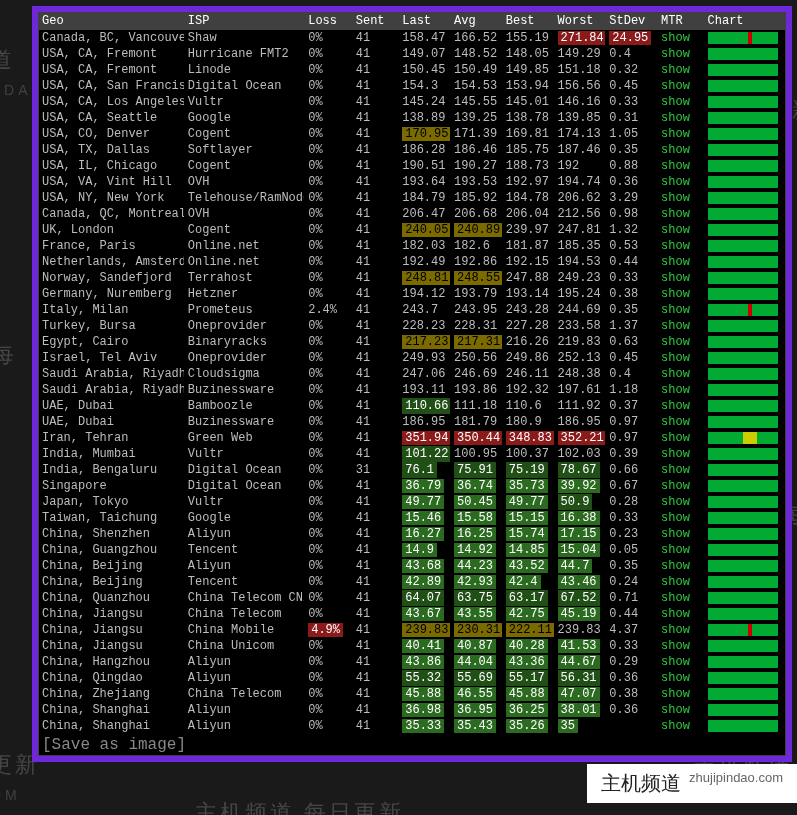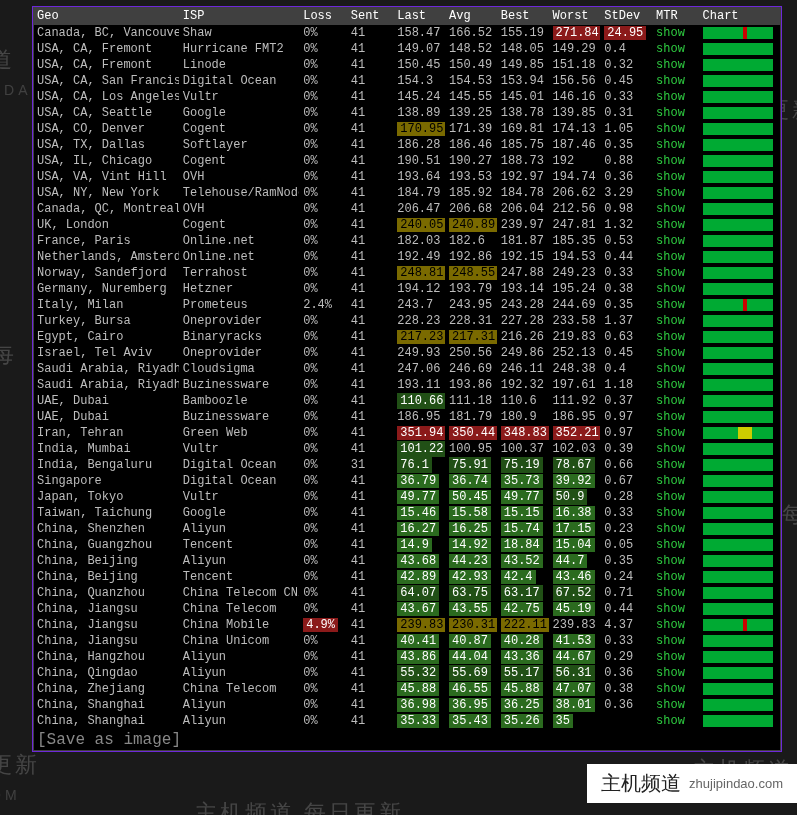"Geo" .terminal { border: 1px solid #6d28d9 -> 6px solid #6d28d9 }
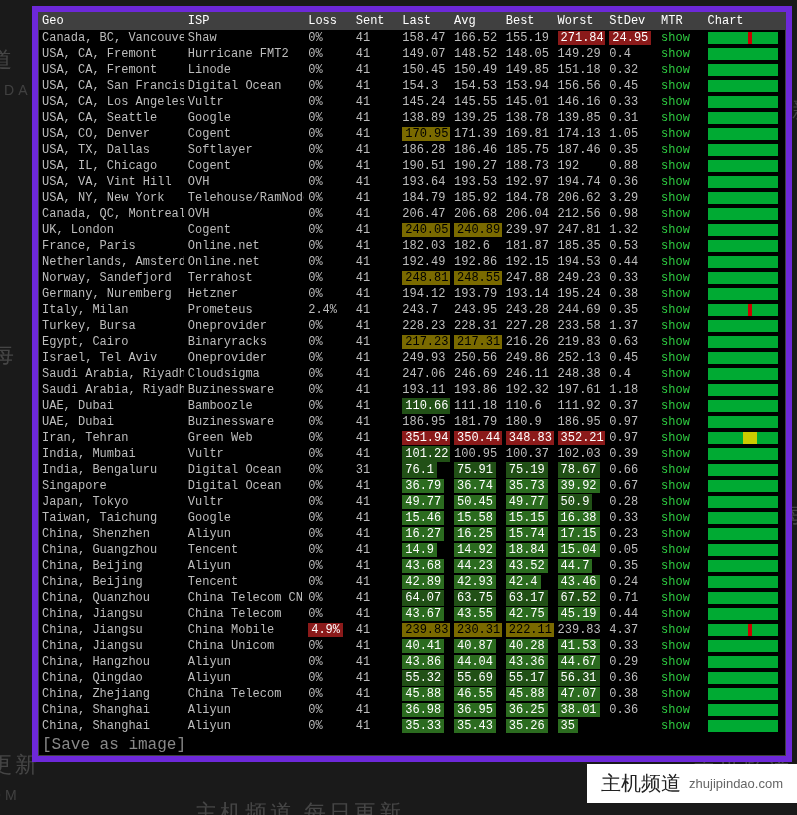"18.84" span.hl-best { text: 18.84 -> 14.85 }
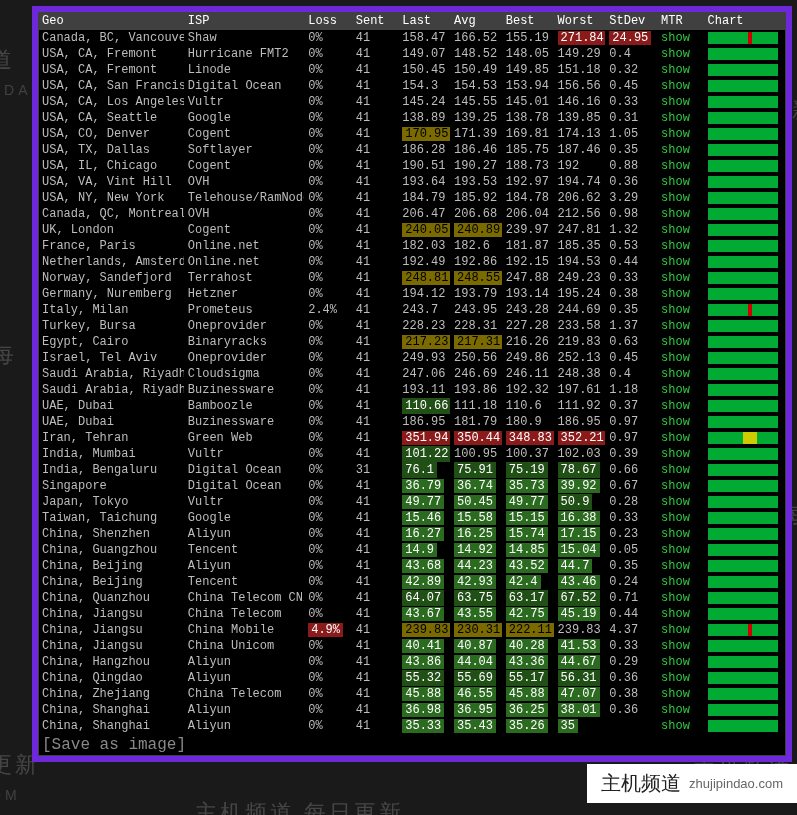"主机频道" .badge { align-items: center -> flex-start }
